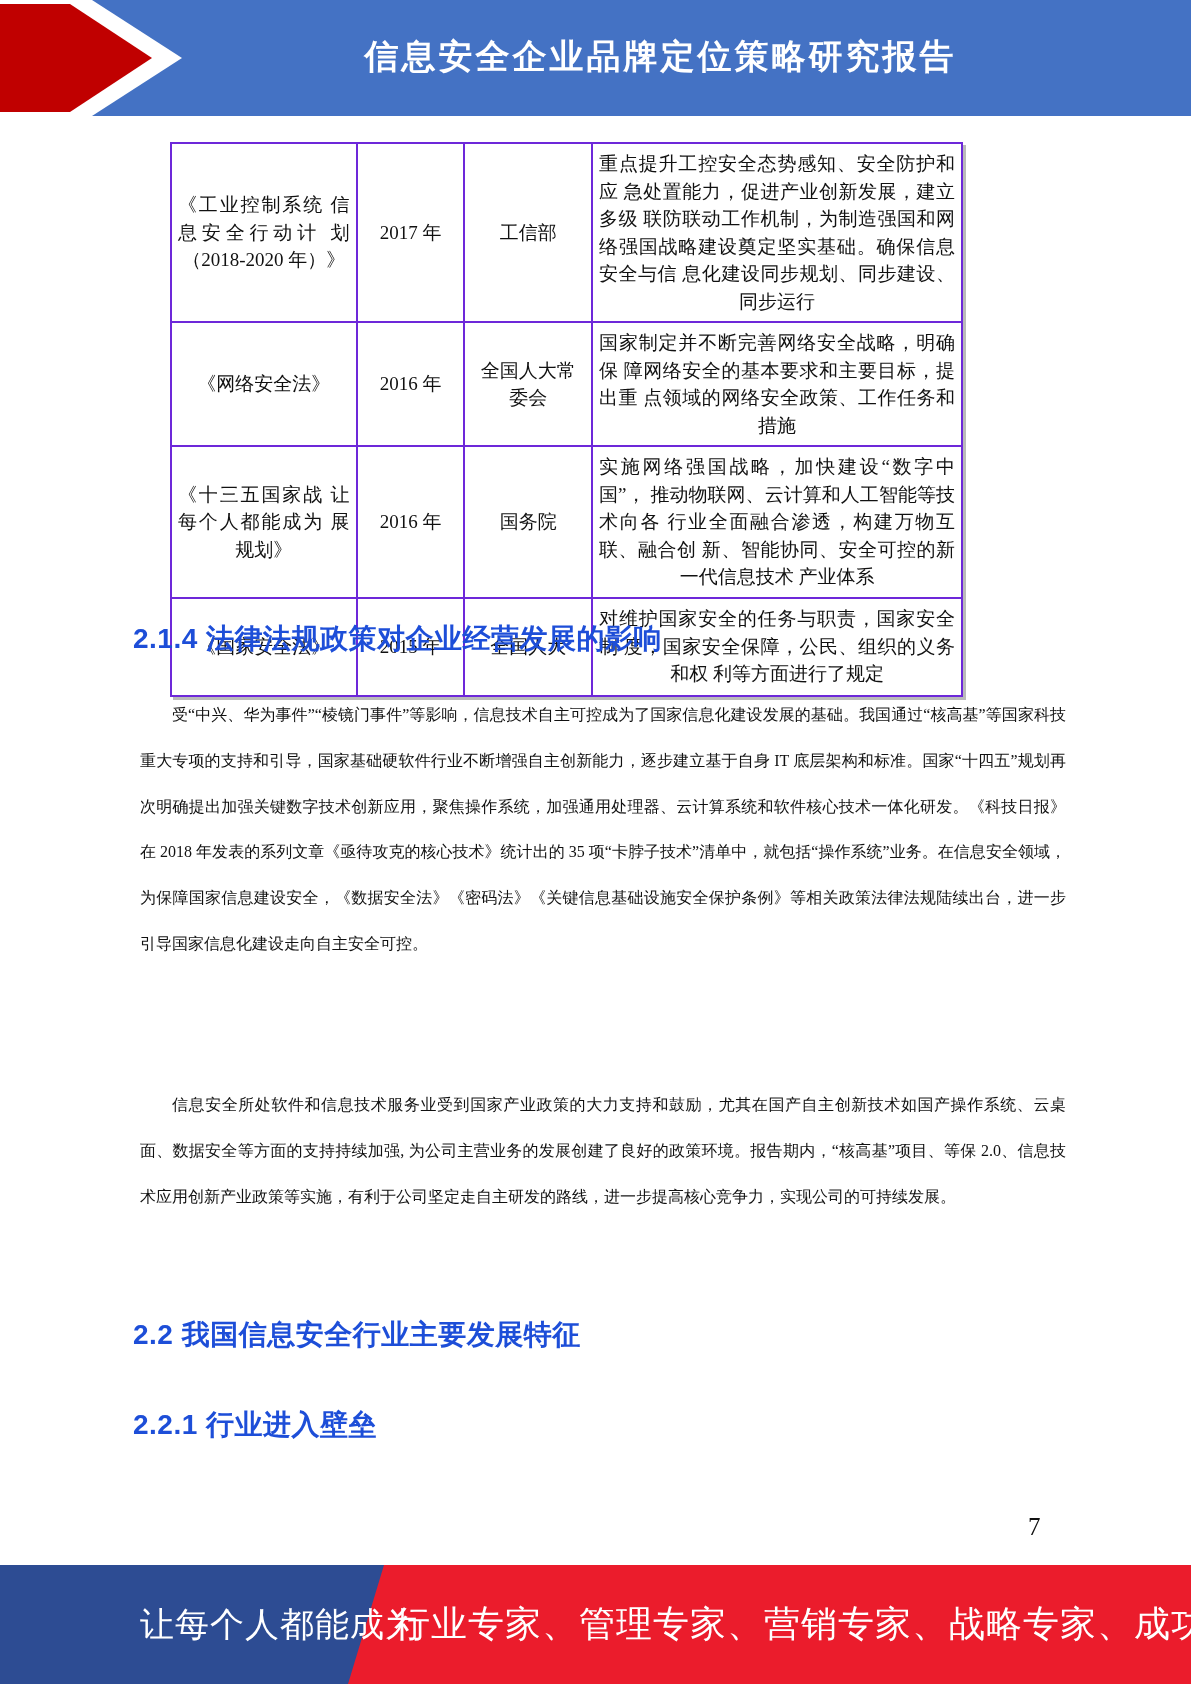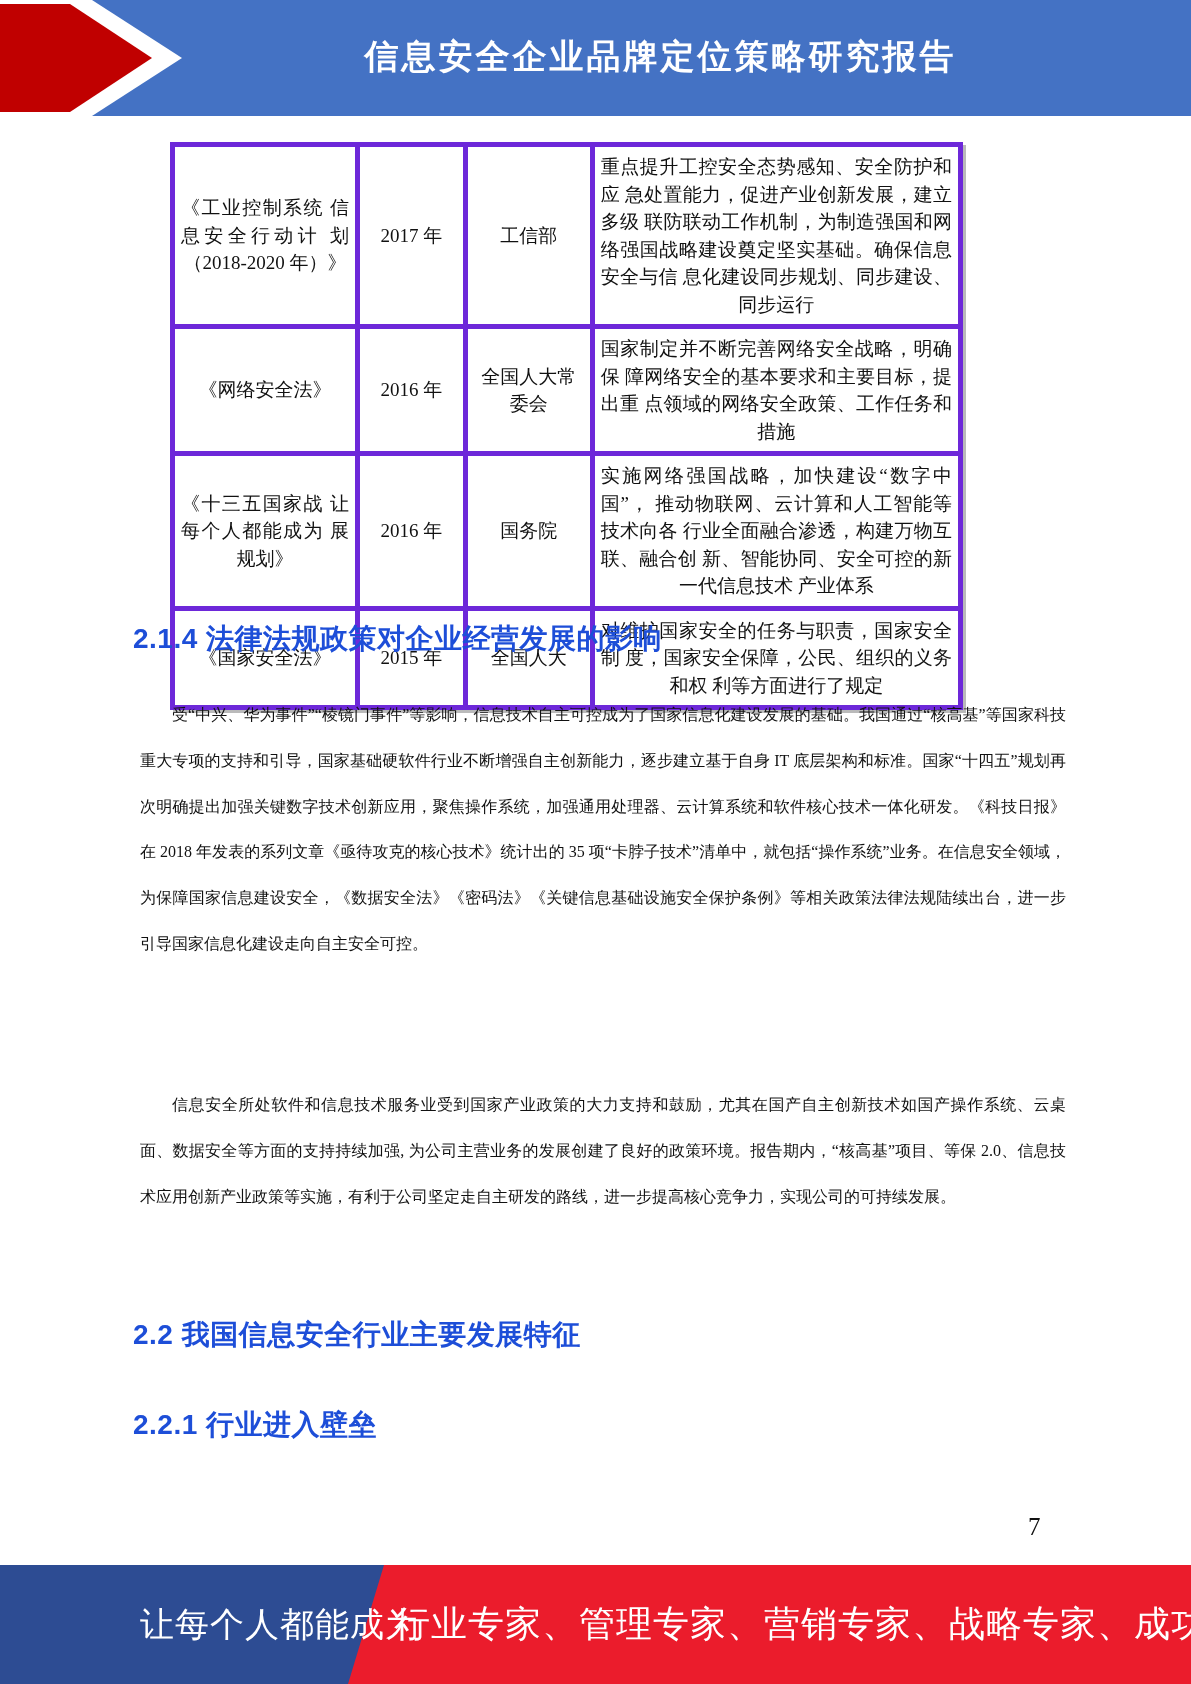"重点提升工控安全态势感知、安全防护和应 急处置能力，促进产业创新发展，建立多级" .policy-table td { border: 5px solid #6d28d9 -> 2px solid #6d28d9 }
